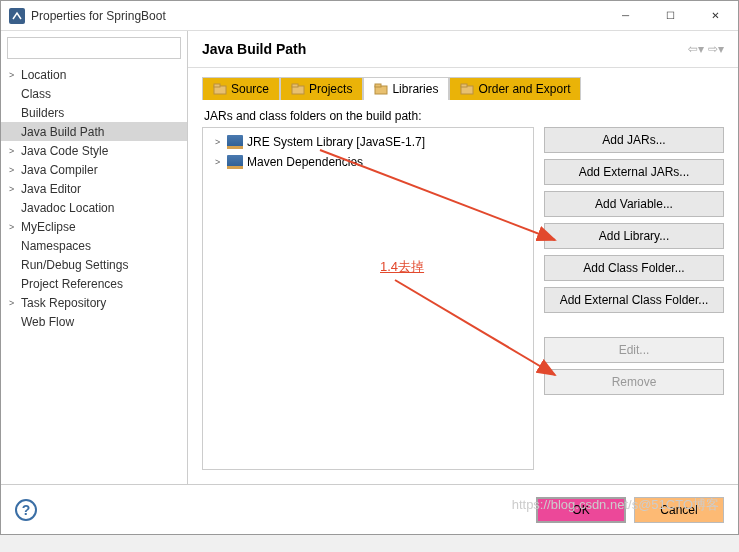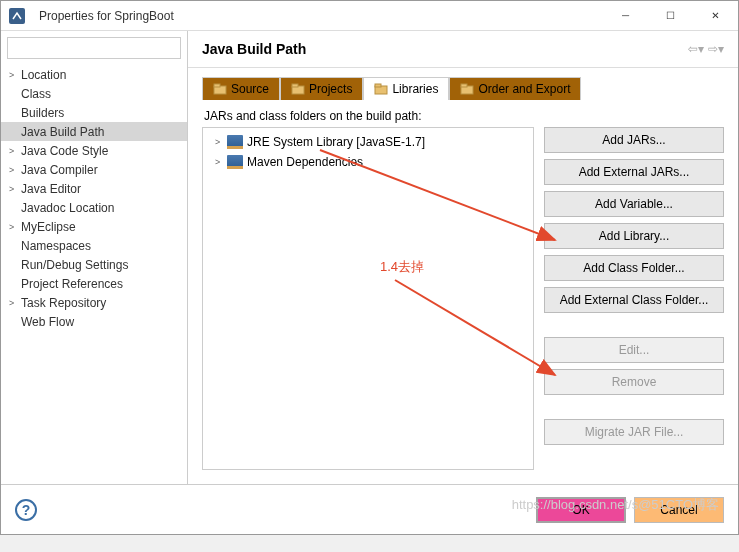"Properties for SpringBoot" .titlebar { gap: 8px -> none }
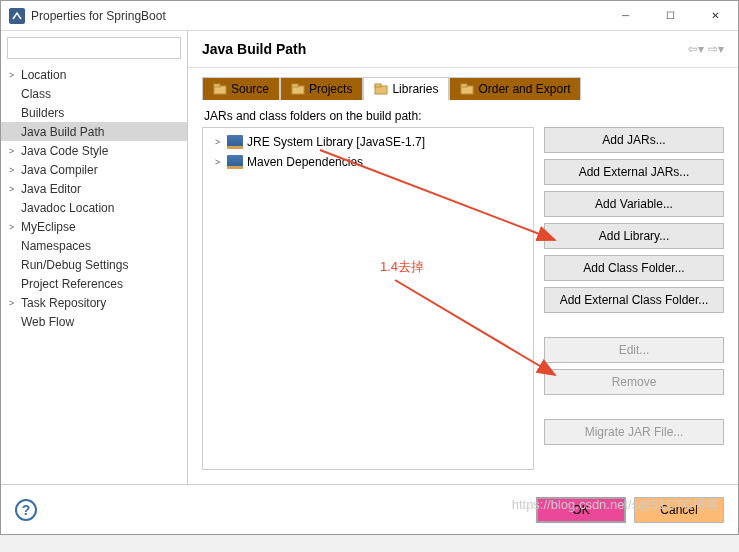"Source" .tab { background: #a16207 -> #eab308 }
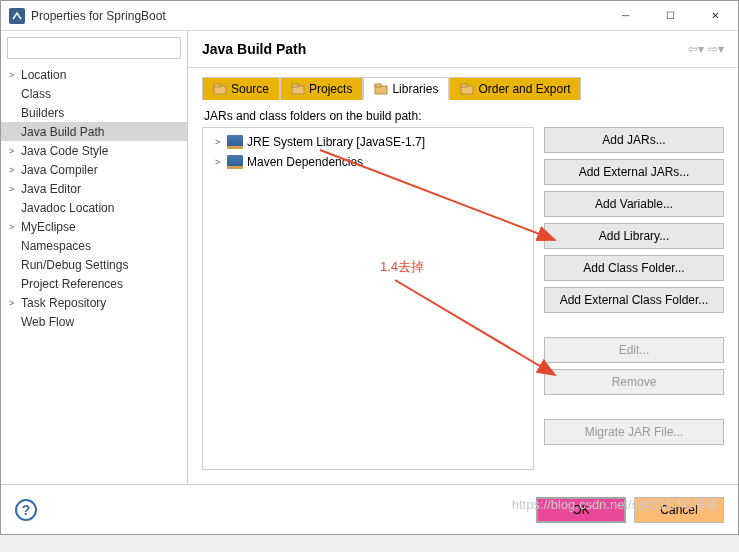"1.4去掉" .anno { text-decoration: none -> underline }
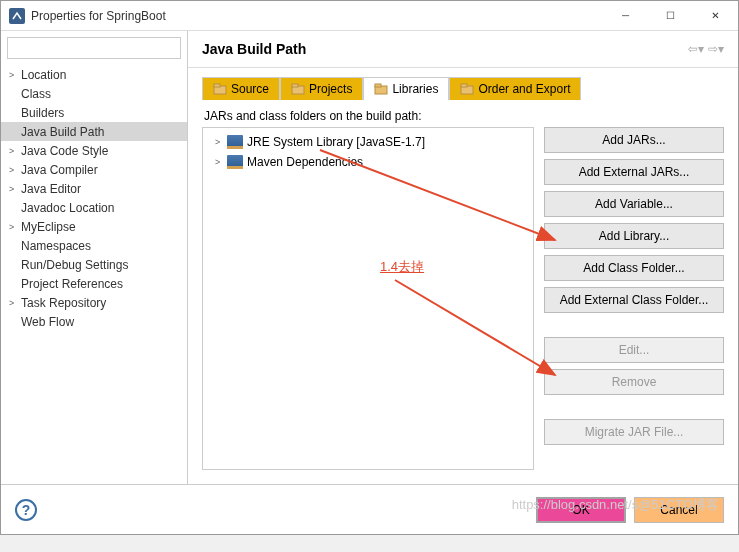"Migrate JAR File..." button.btn { html: <button>Migrate JAR File...</button> -> none }
